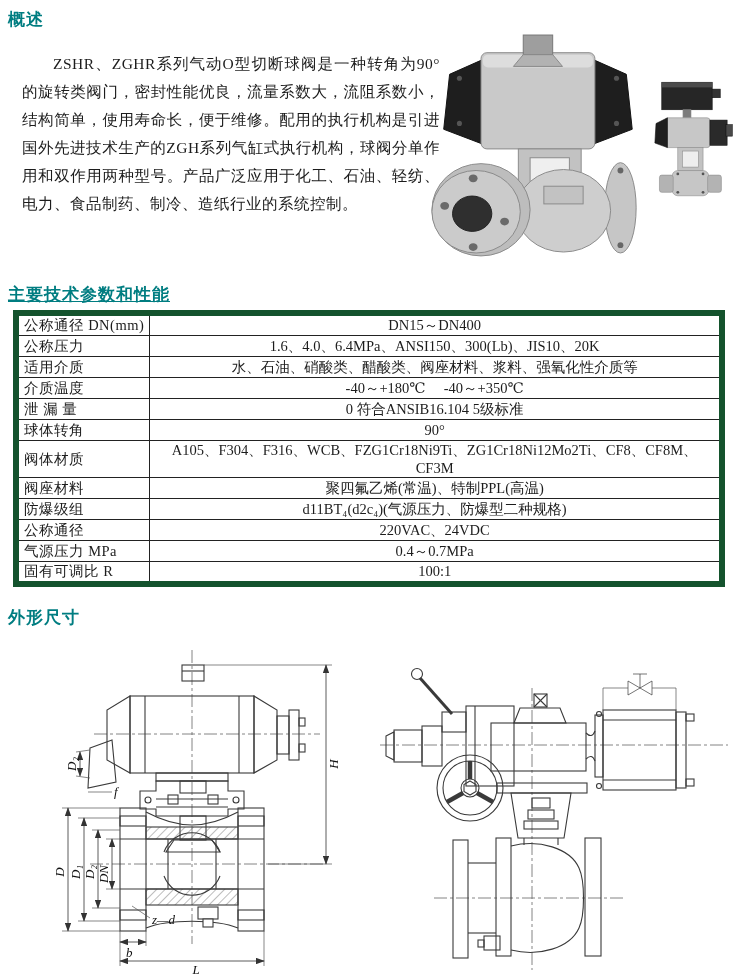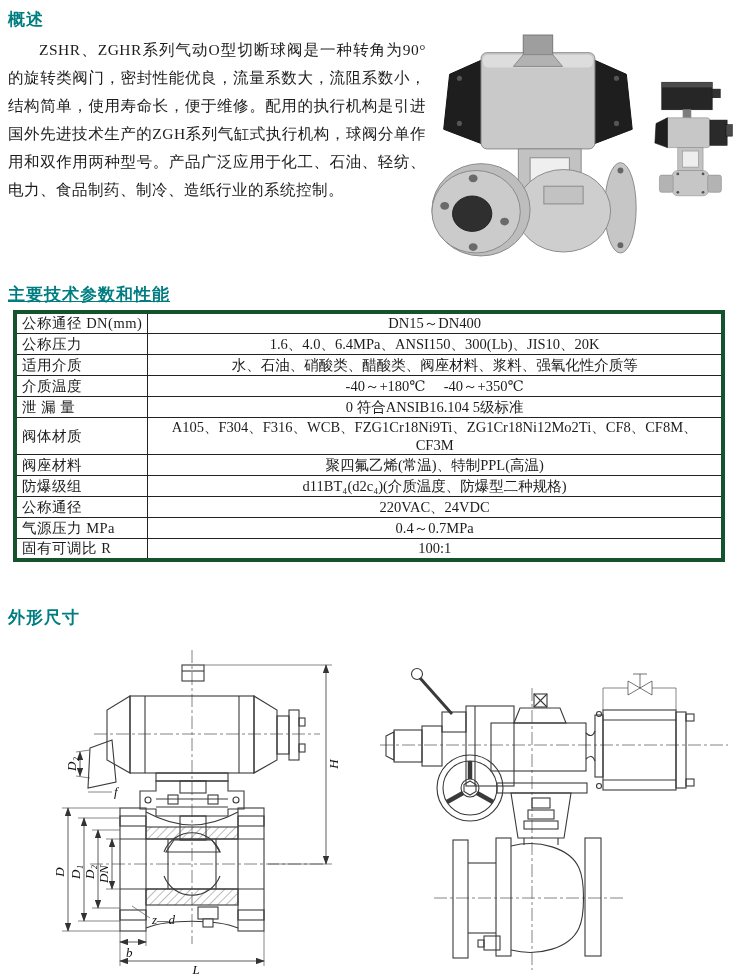"ZSHR、ZGHR系列气动O型切断球阀是一种转角为90°的旋转类阀门，密封性能优" .overview-paragraph { margin: 0 -> 14px }
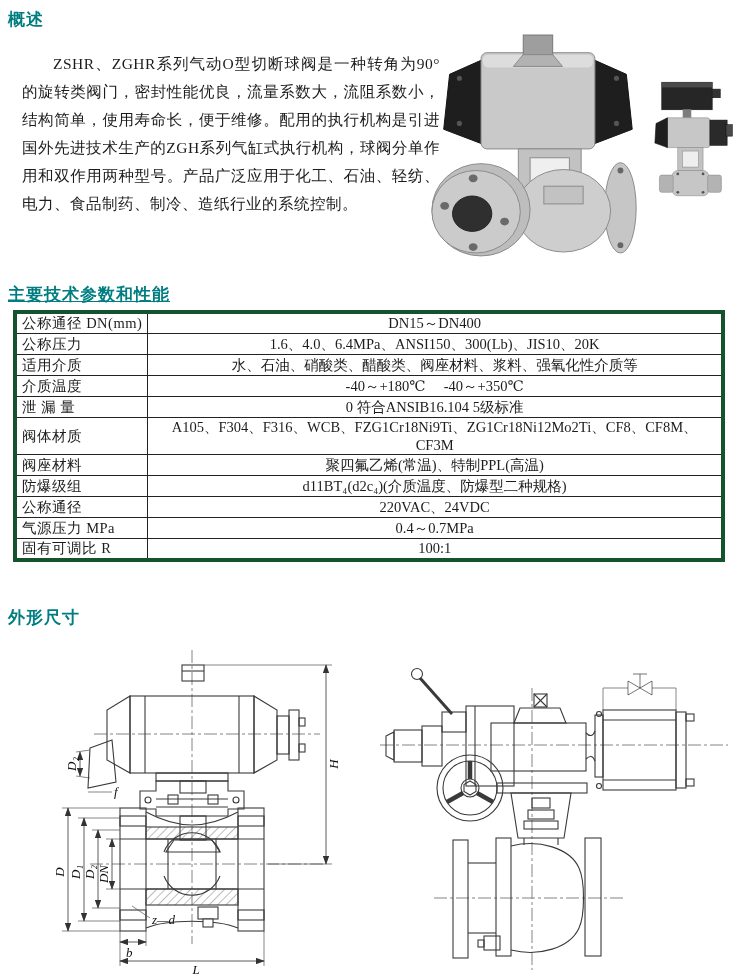"公称通径 DN(mm)" table.specs { border: 4px solid #14532d -> 6px solid #14532d }
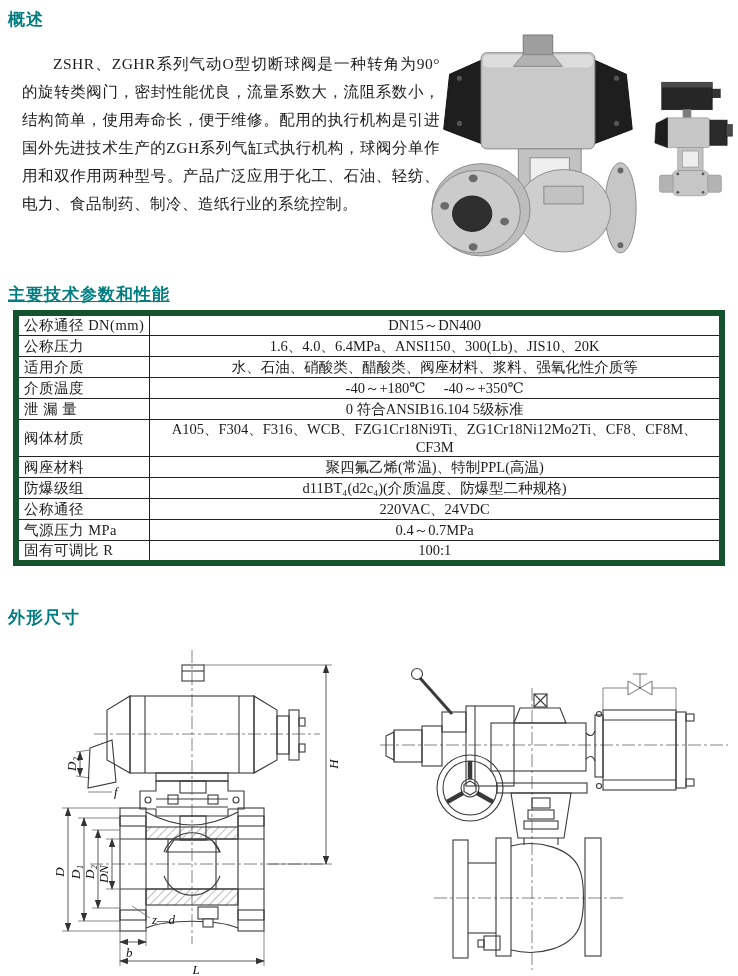"球体转角" tr { html: none -> <tr> <td>球体转角</td> <td>90°</td> </tr> }
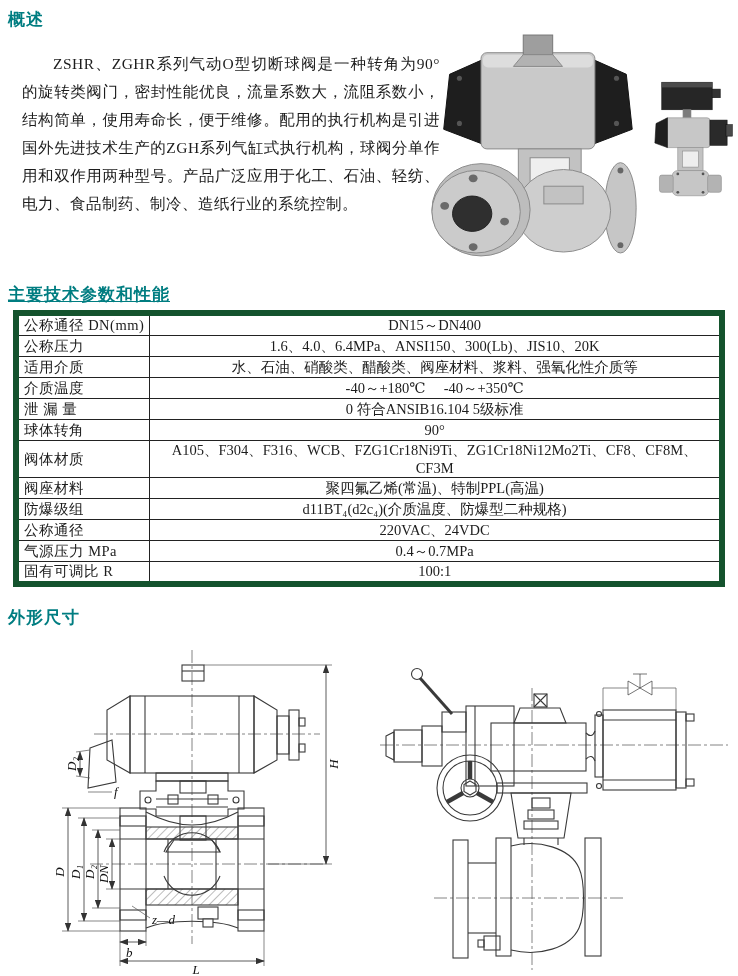"d11BT₄(d2c₄)(介质温度、防爆型二种规格)" td.spec-value { text: 介质温度 -> 气源压力 }
